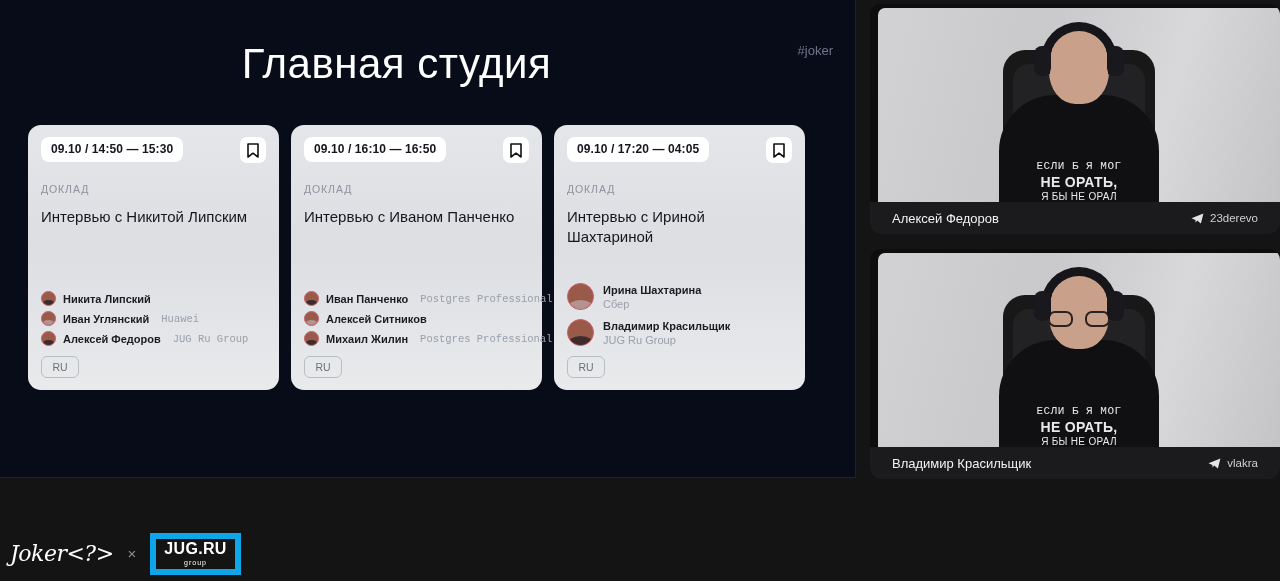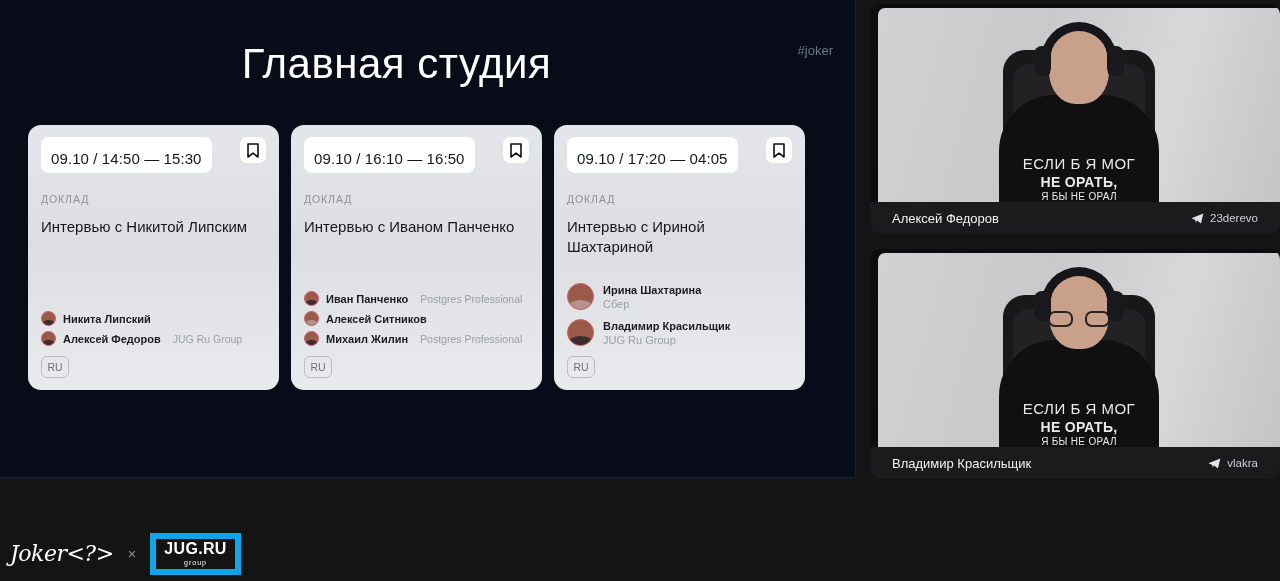"09.10 / 14:50 — 15:30" .time-pill { font-size: 15px -> 12px; font-weight: 400 -> 700; padding: 13px 10px 6px 10px -> 5px 10px 6px 10px }
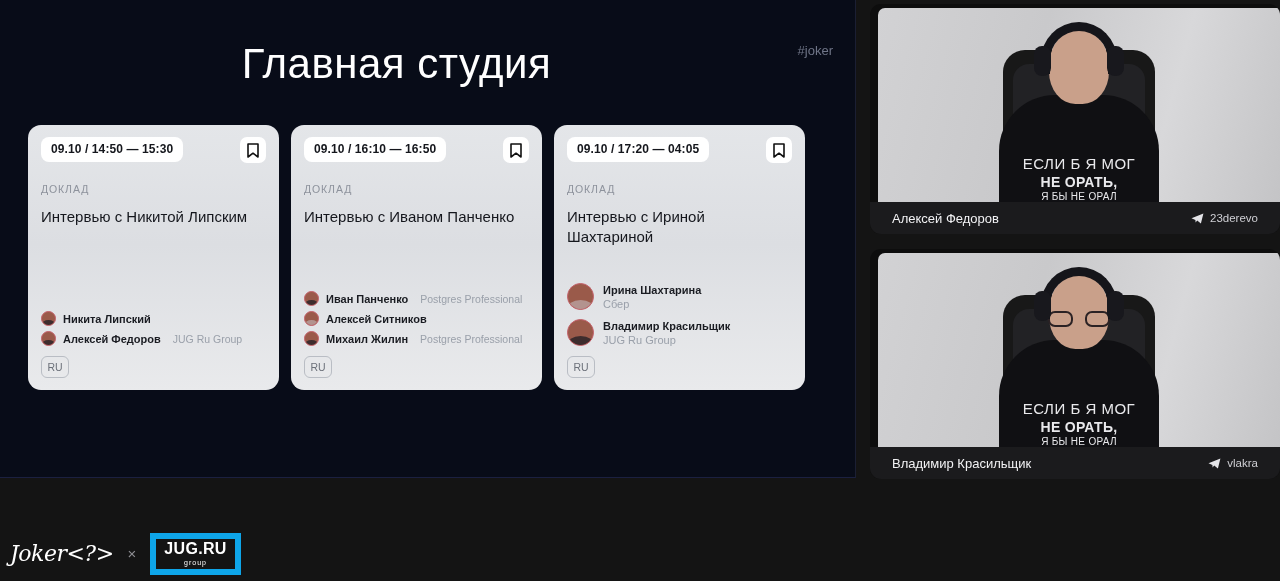"ЕСЛИ Б Я МОГ" .shirt-text .l1 { font-family: none -> Liberation Mono, monospace; font-size: 15px -> 11px }
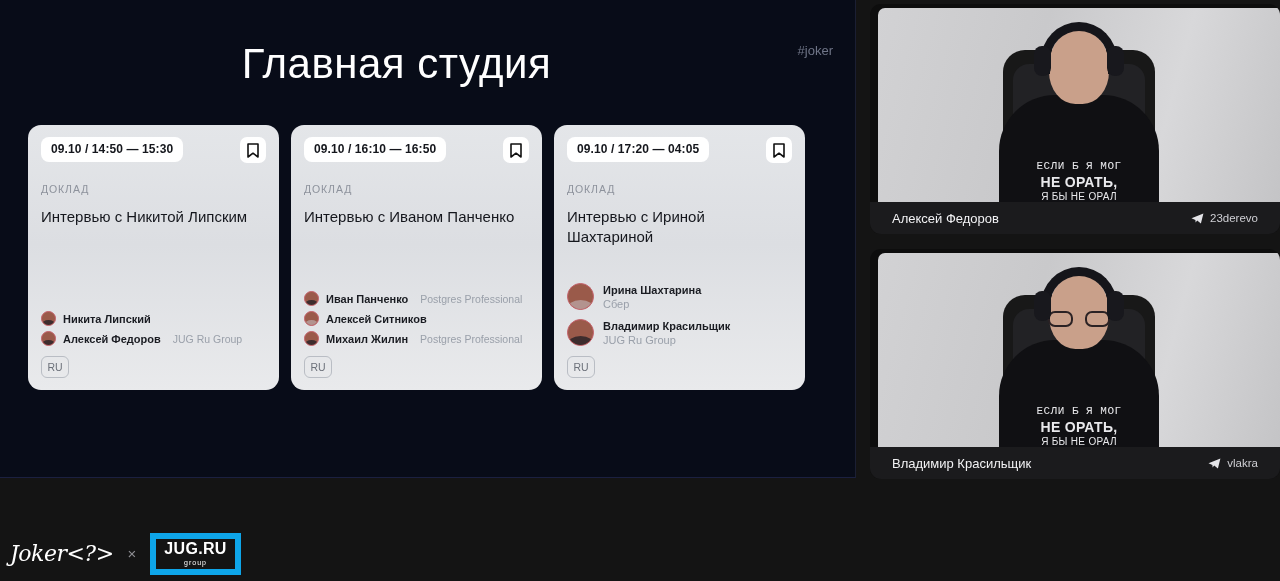"Postgres Professional" .speakers.compact .sp-org { font-family: none -> Liberation Mono, monospace }
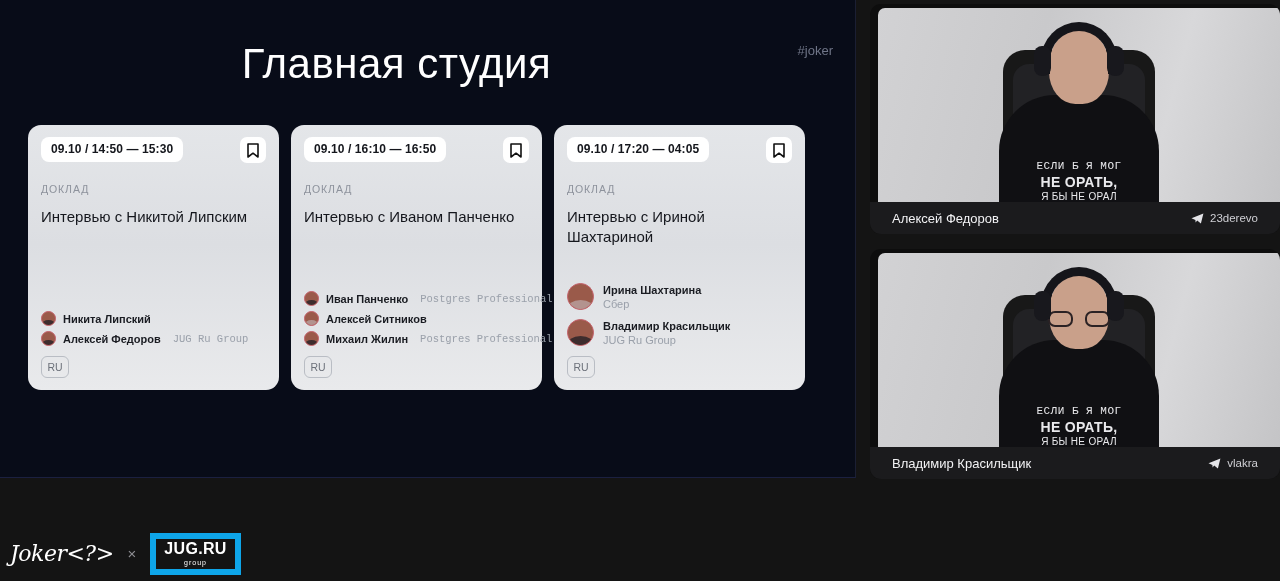"Иван Углянский" div.speaker { html: none -> <div> <span></span> <span>Иван Углянский</span> <span>Huawei</span> </div> }
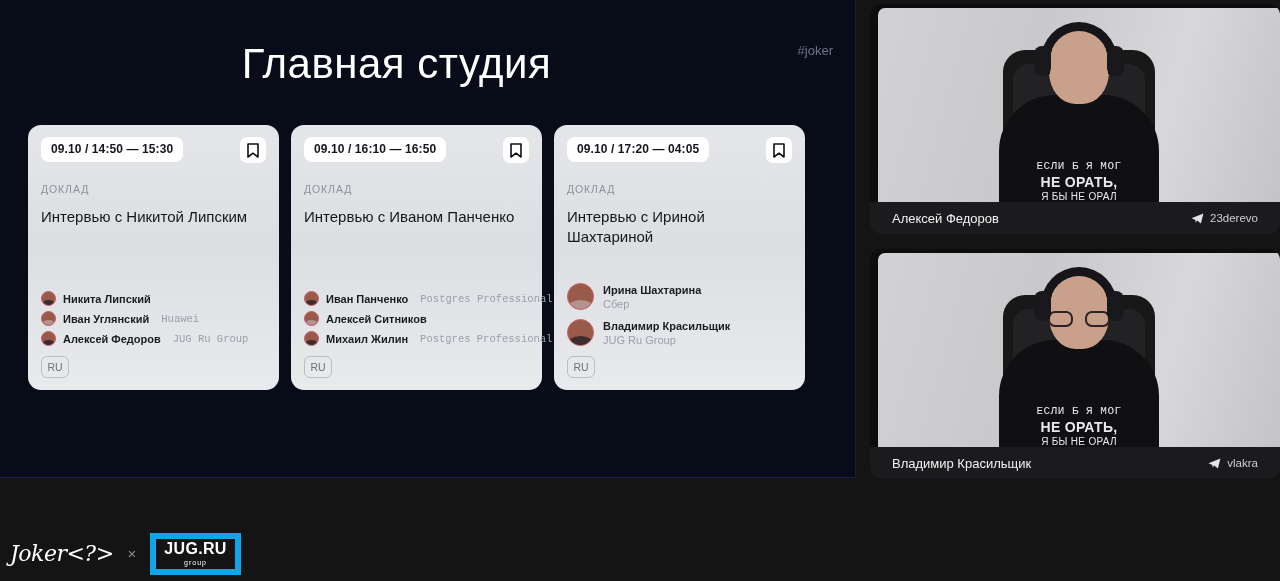"RU" .lang-badge { width: 28px -> 38px }
